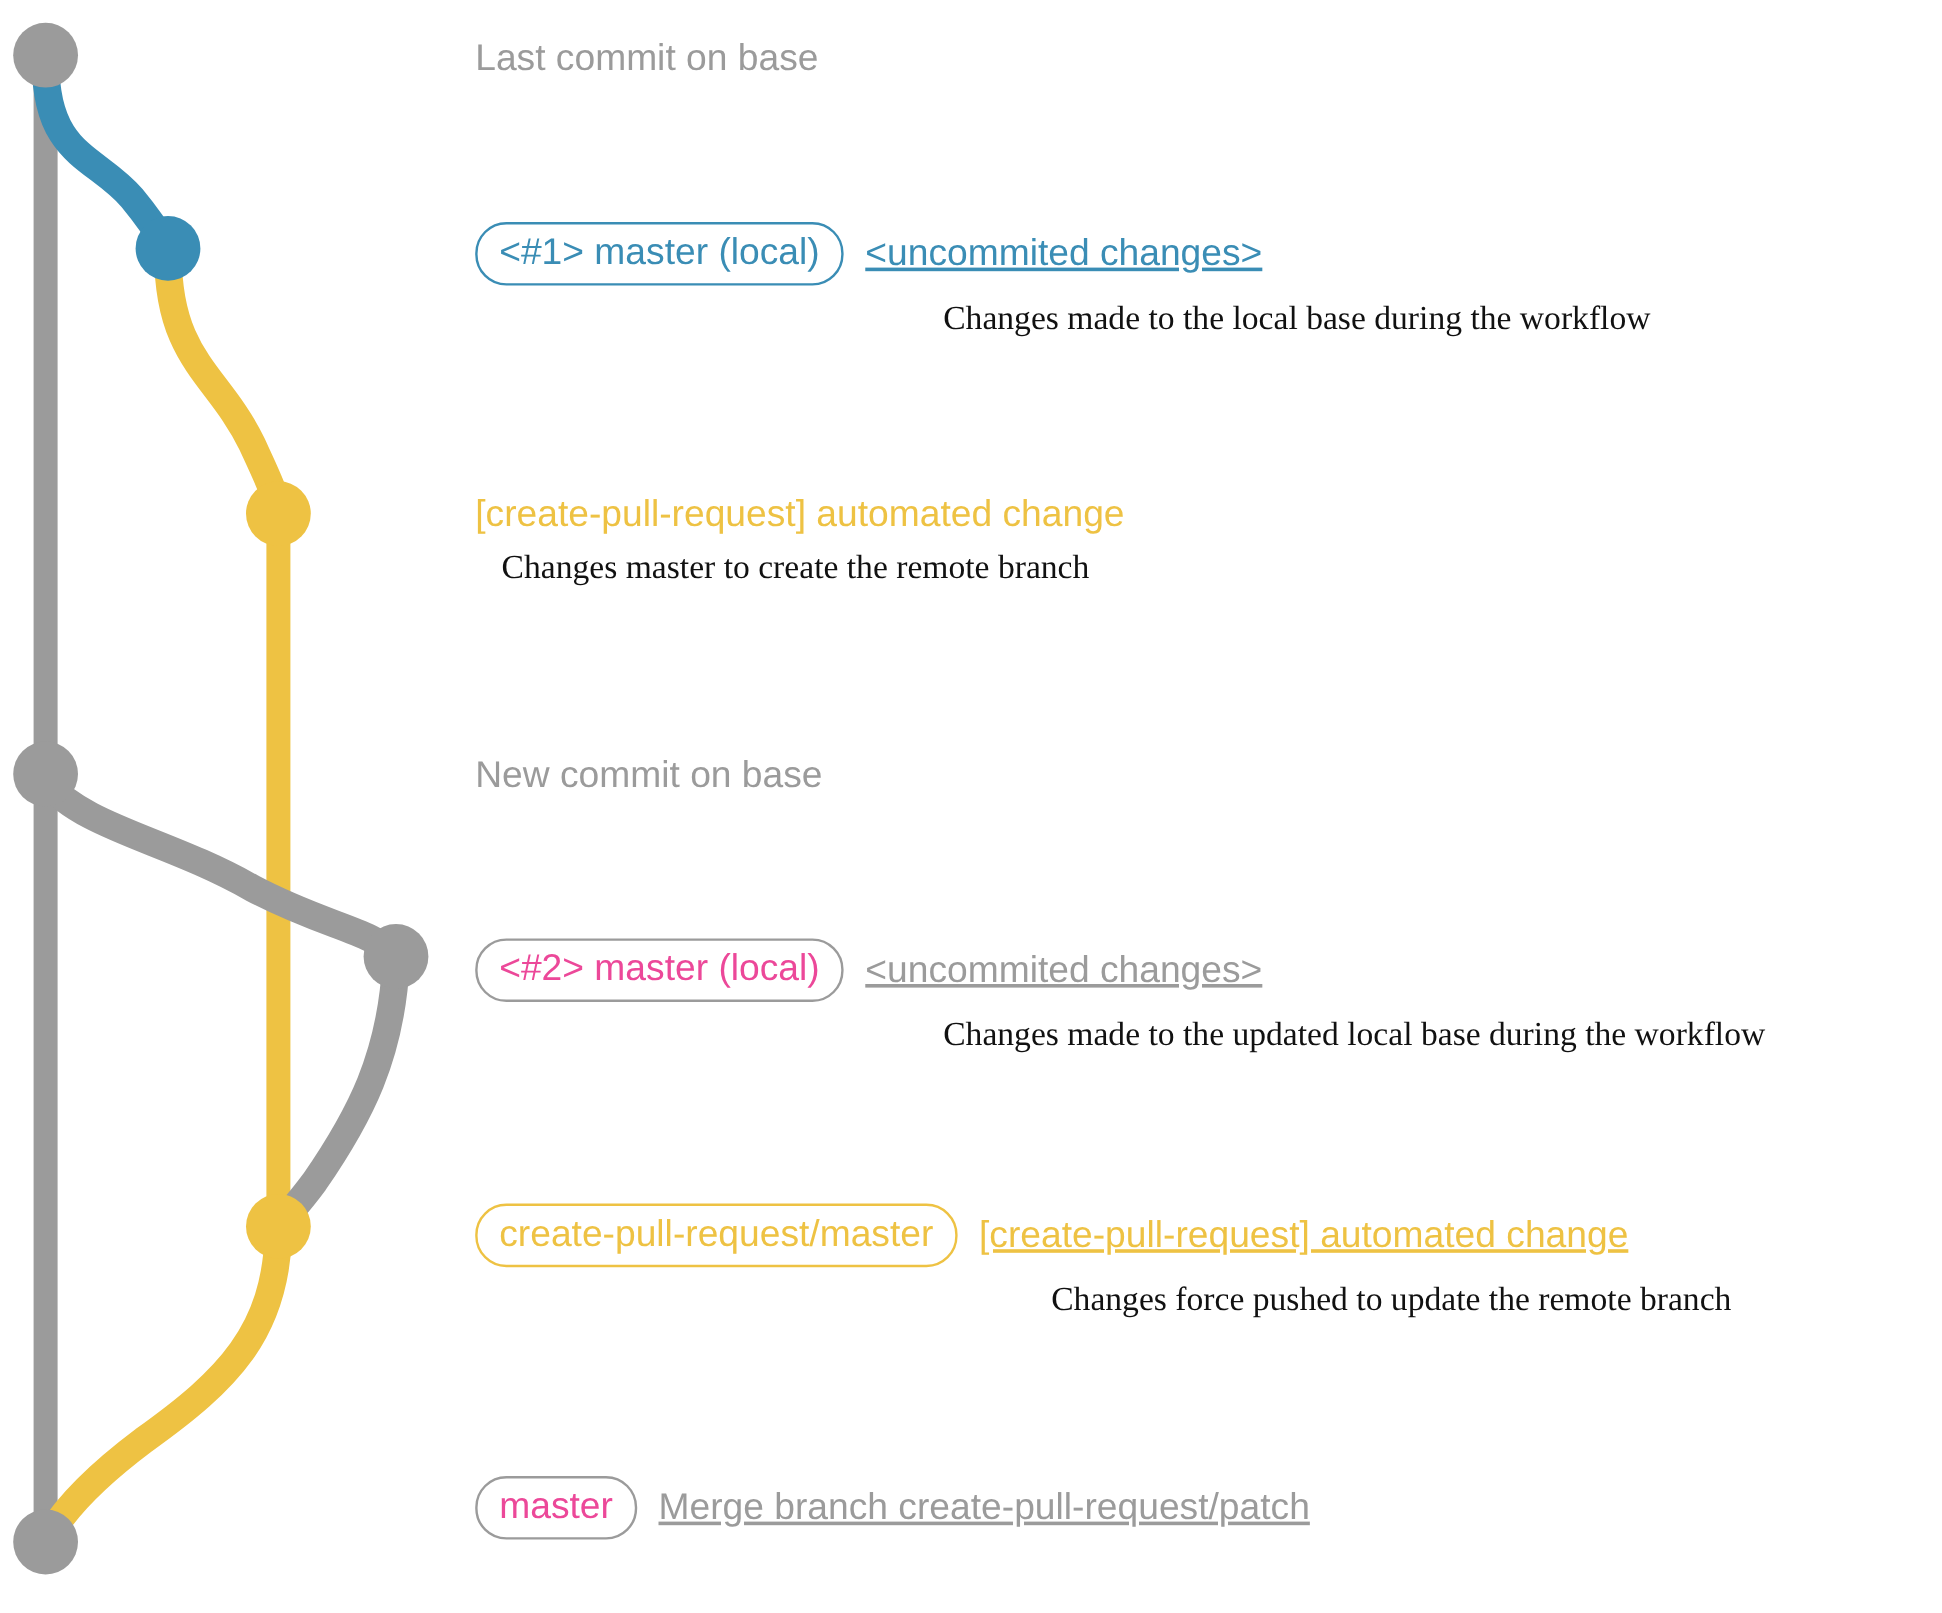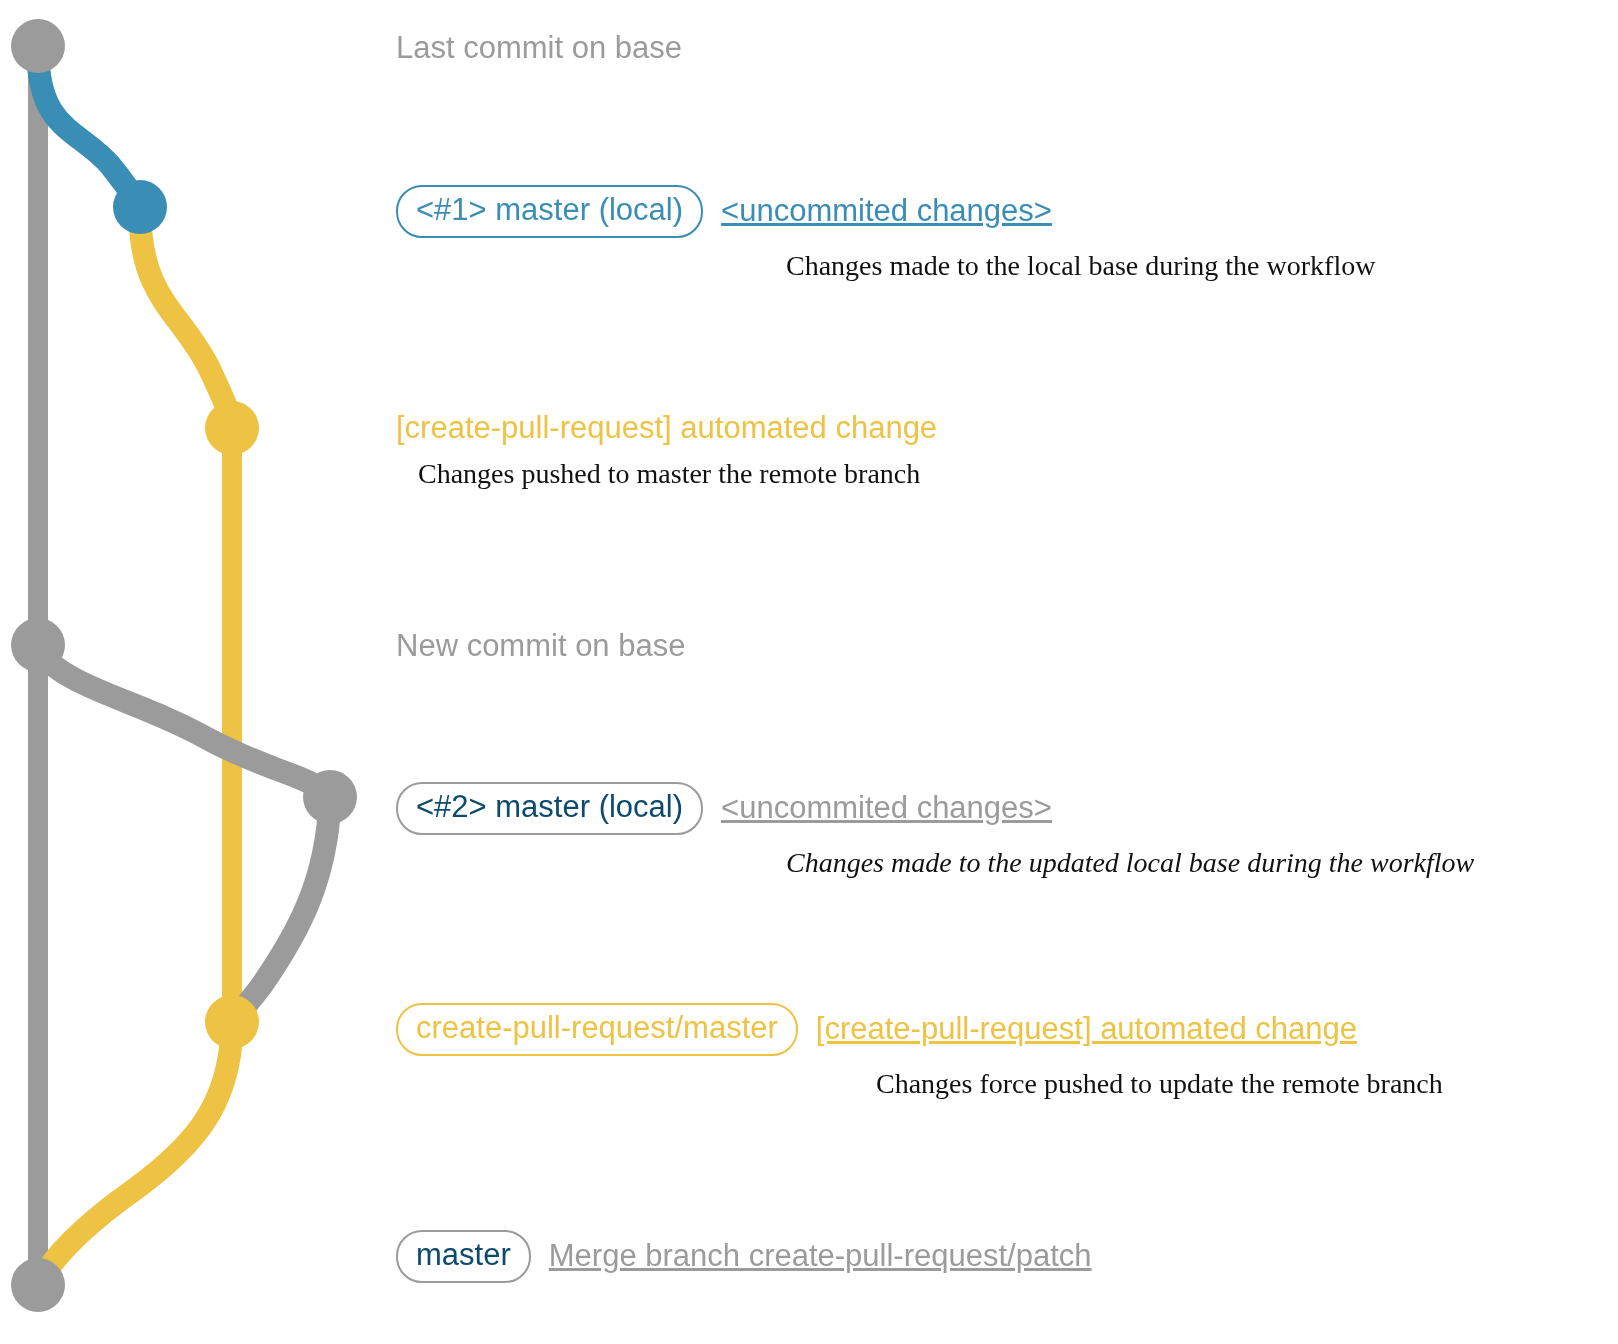"Changes pushed to master the" div.note { text: pushed to master -> master to create }
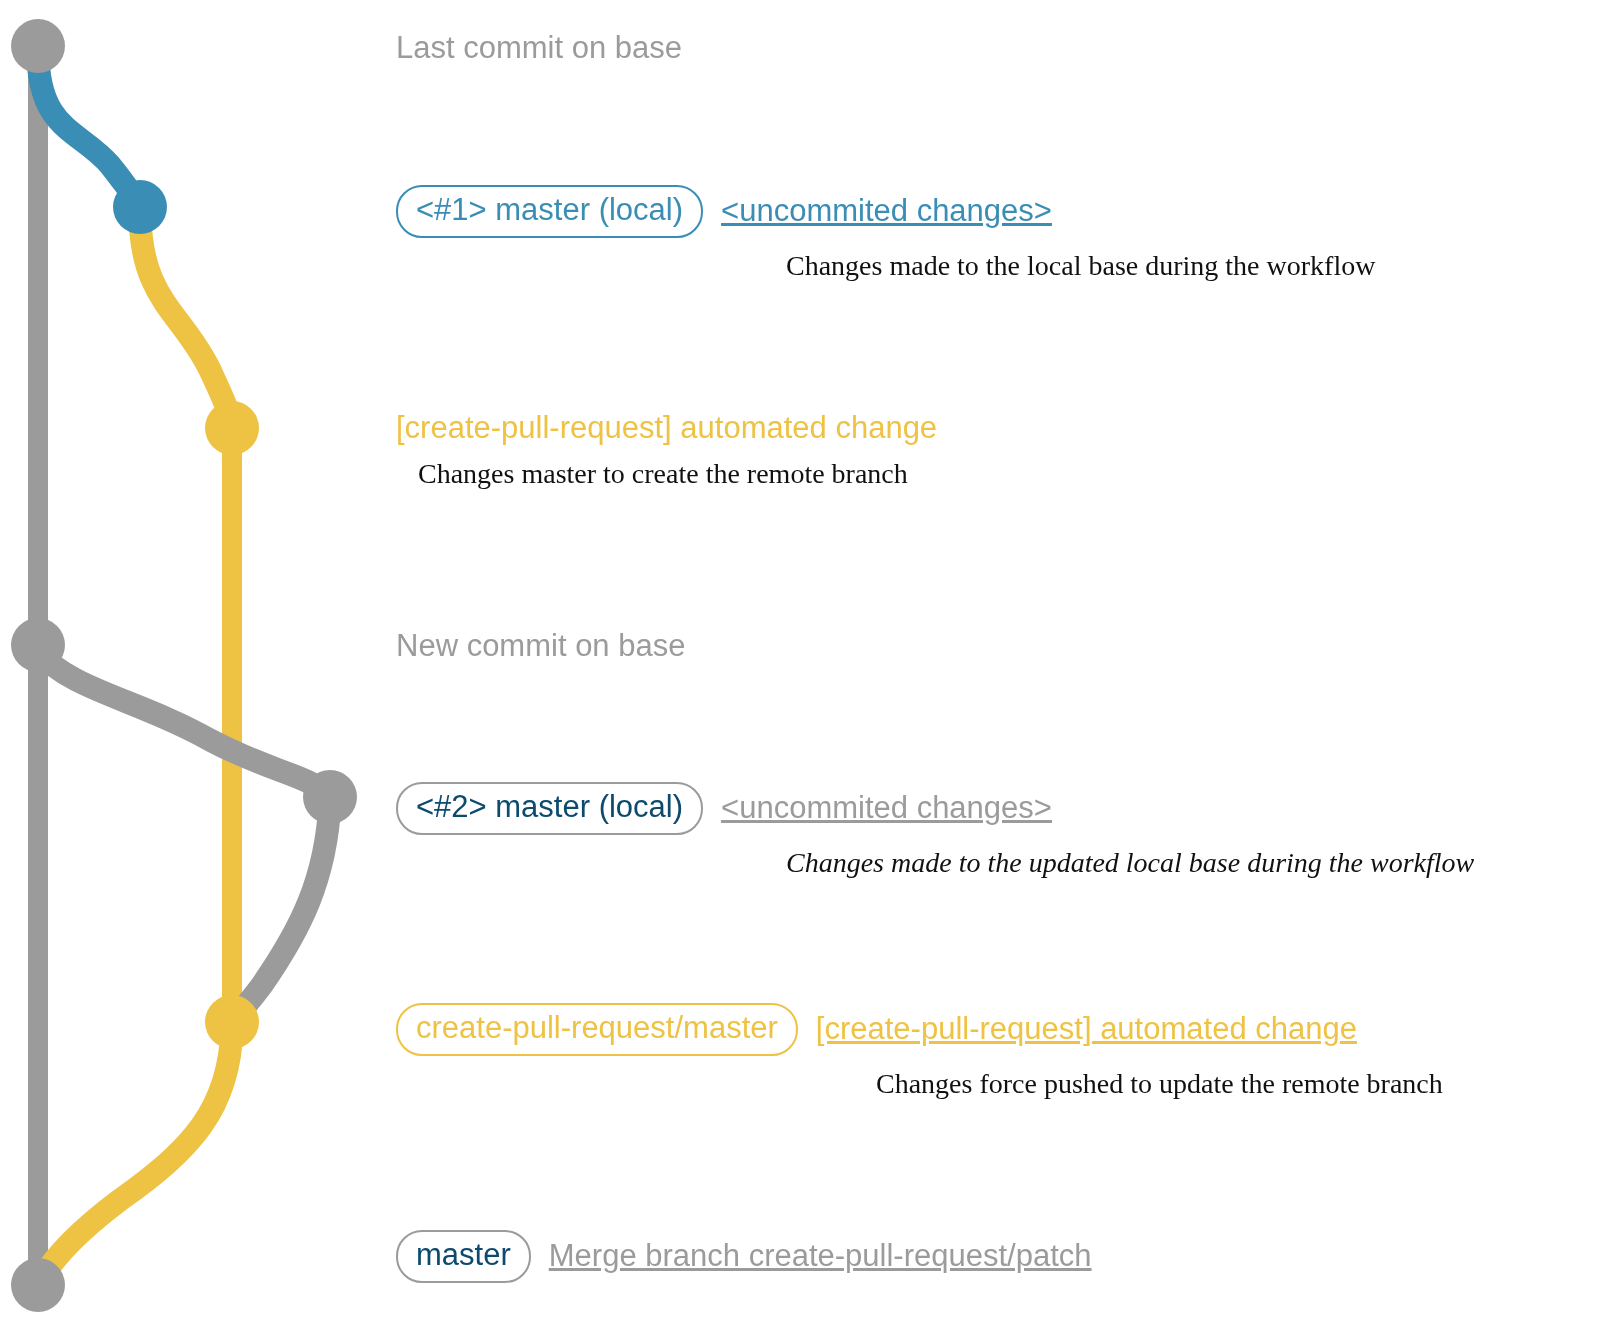"<#2> master (local)" .badge.gray { color: #0c4a6e -> #ec4899 }
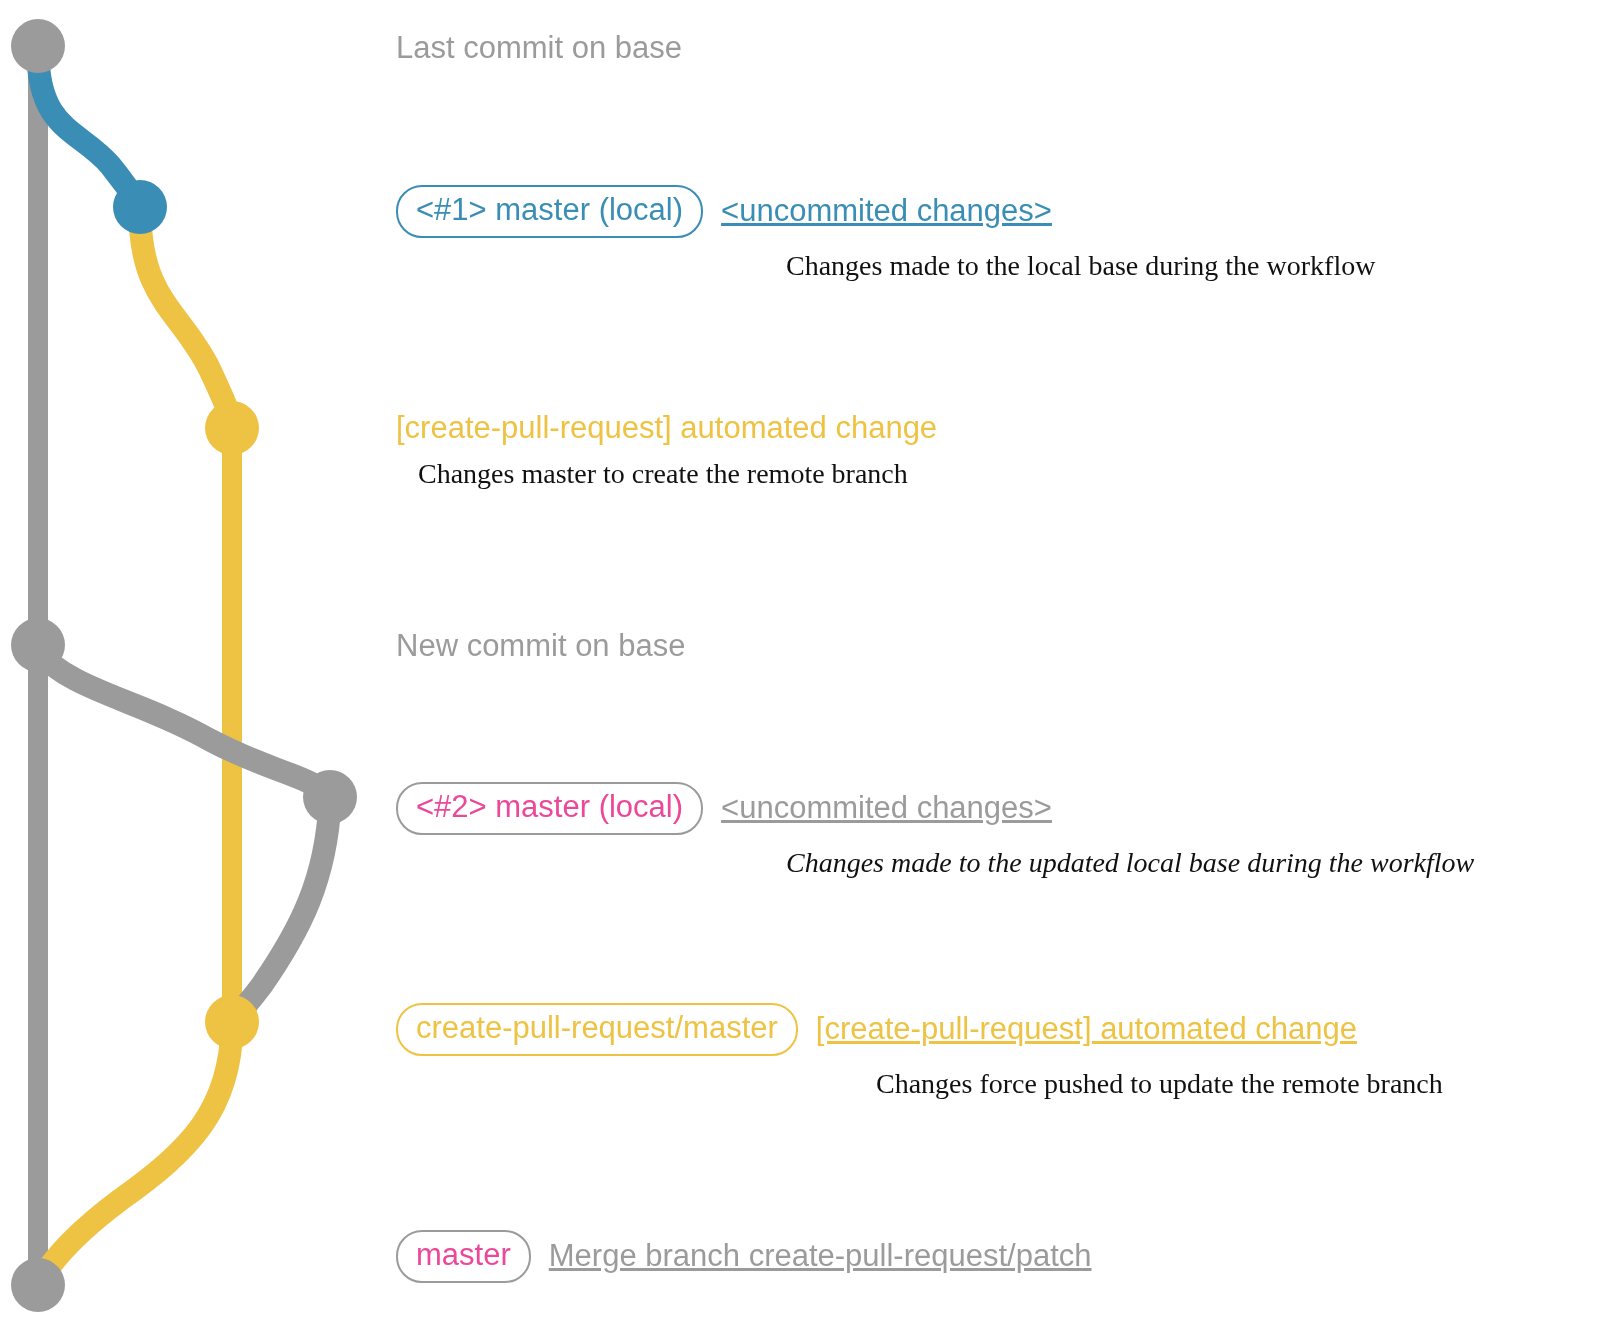"Changes made to the updated" .note.indent-c { font-style: italic -> none }
